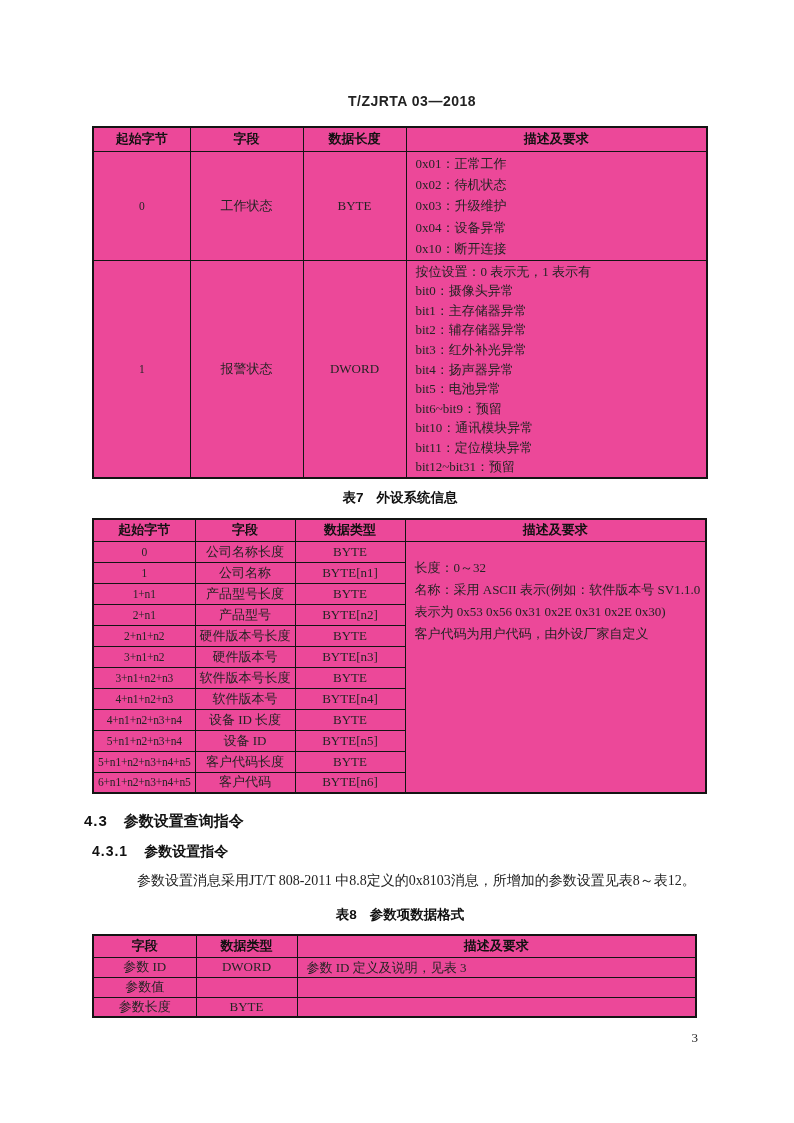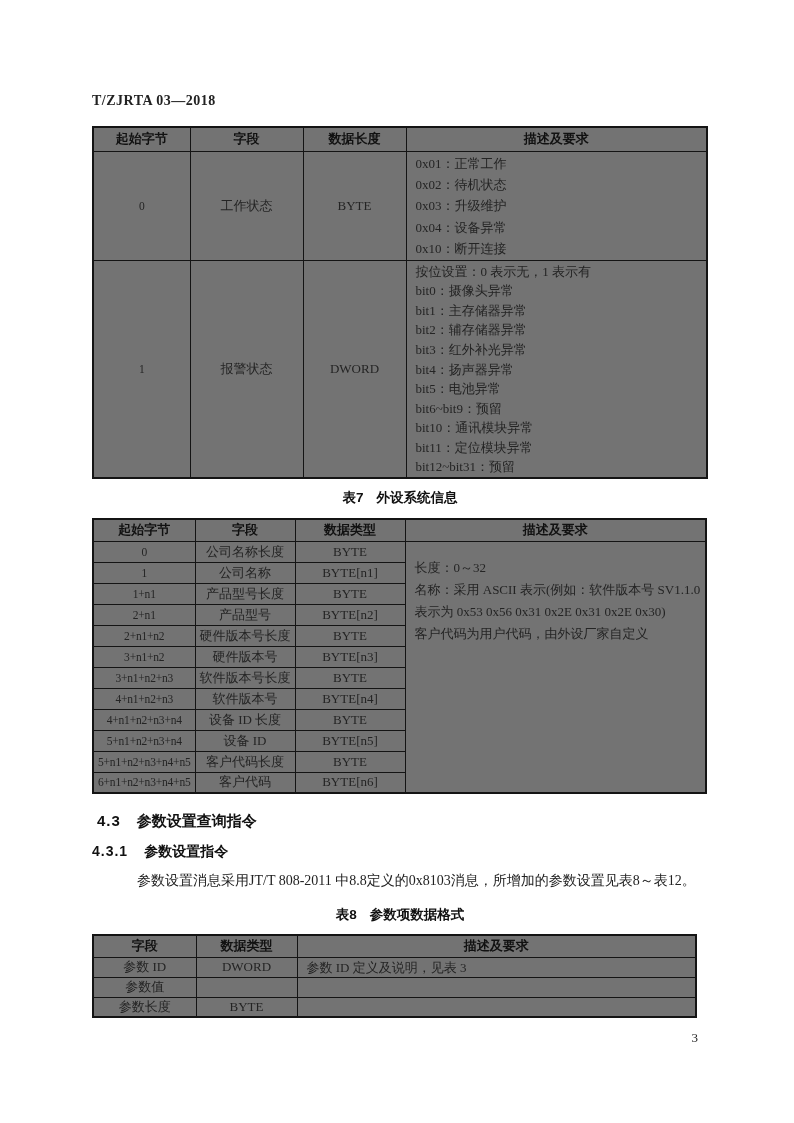"T/ZJRTA 03—2018" .doc-header { font-family: Liberation Serif, serif -> Liberation Sans, sans-serif; text-align: left -> center }
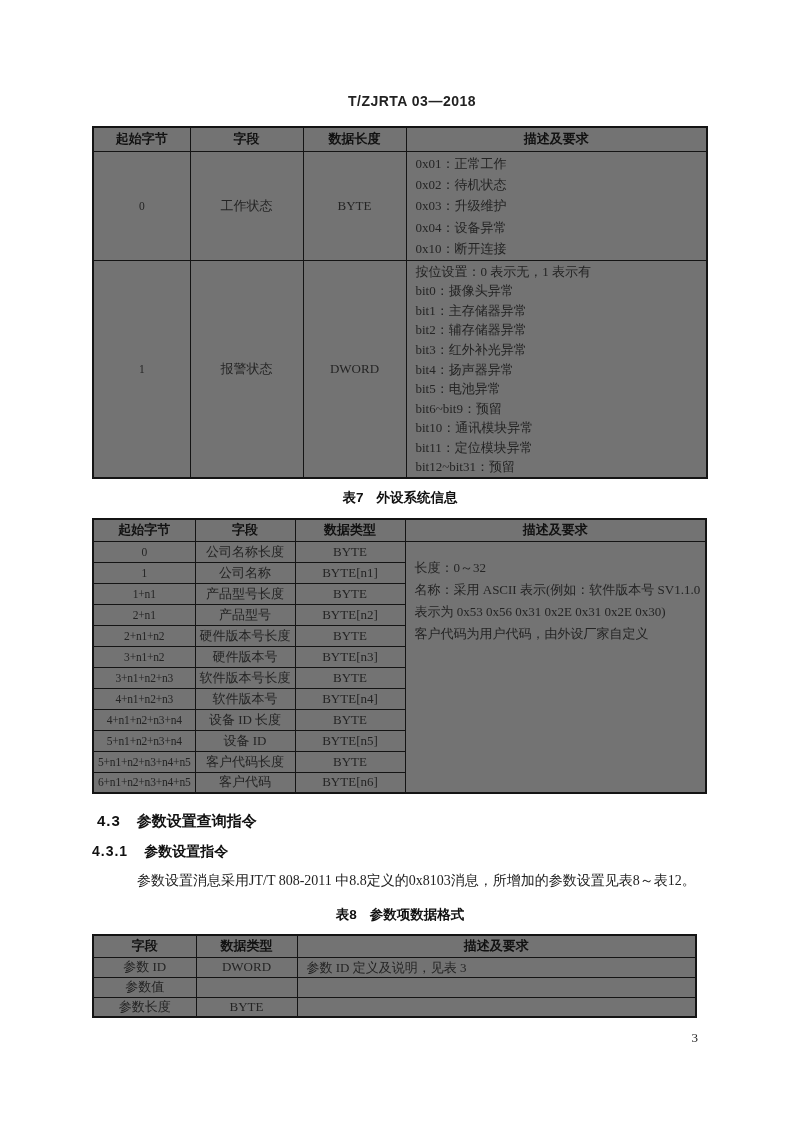"起始字节" table.t { background: #737373 -> #ec4899 }
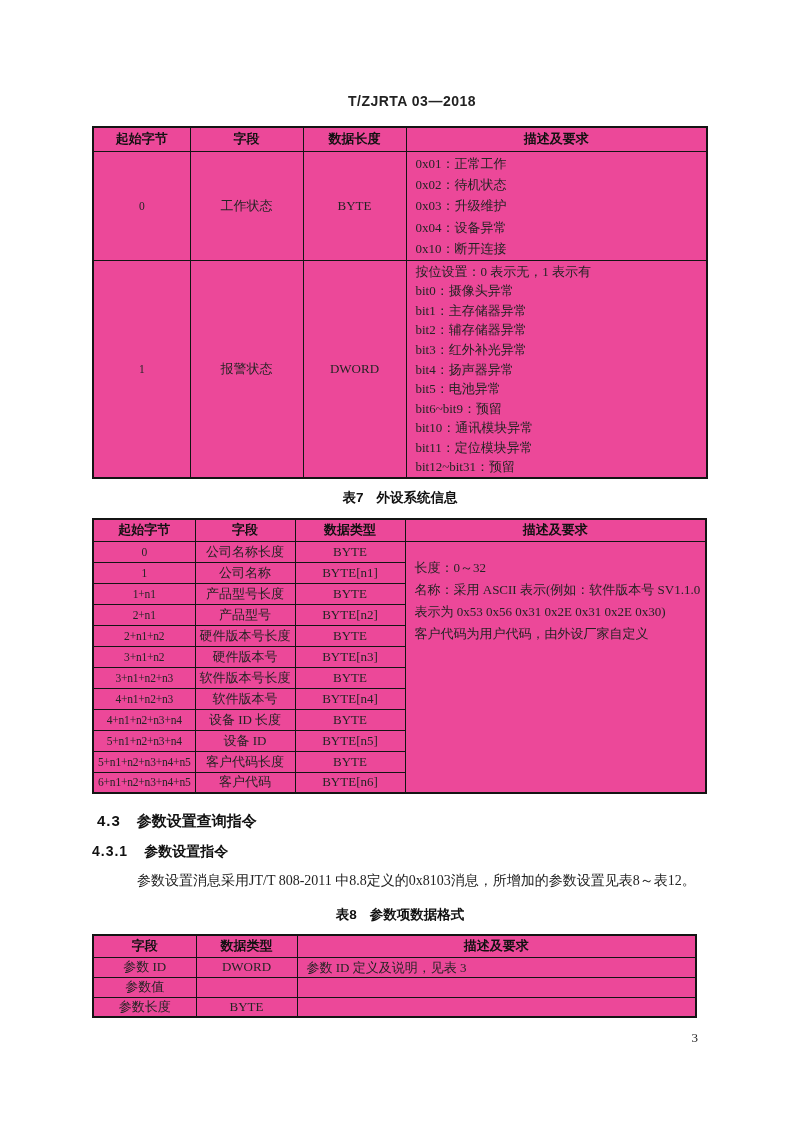"4.3 参数设置查询指令" .h43 { left: 97px -> 84px }
